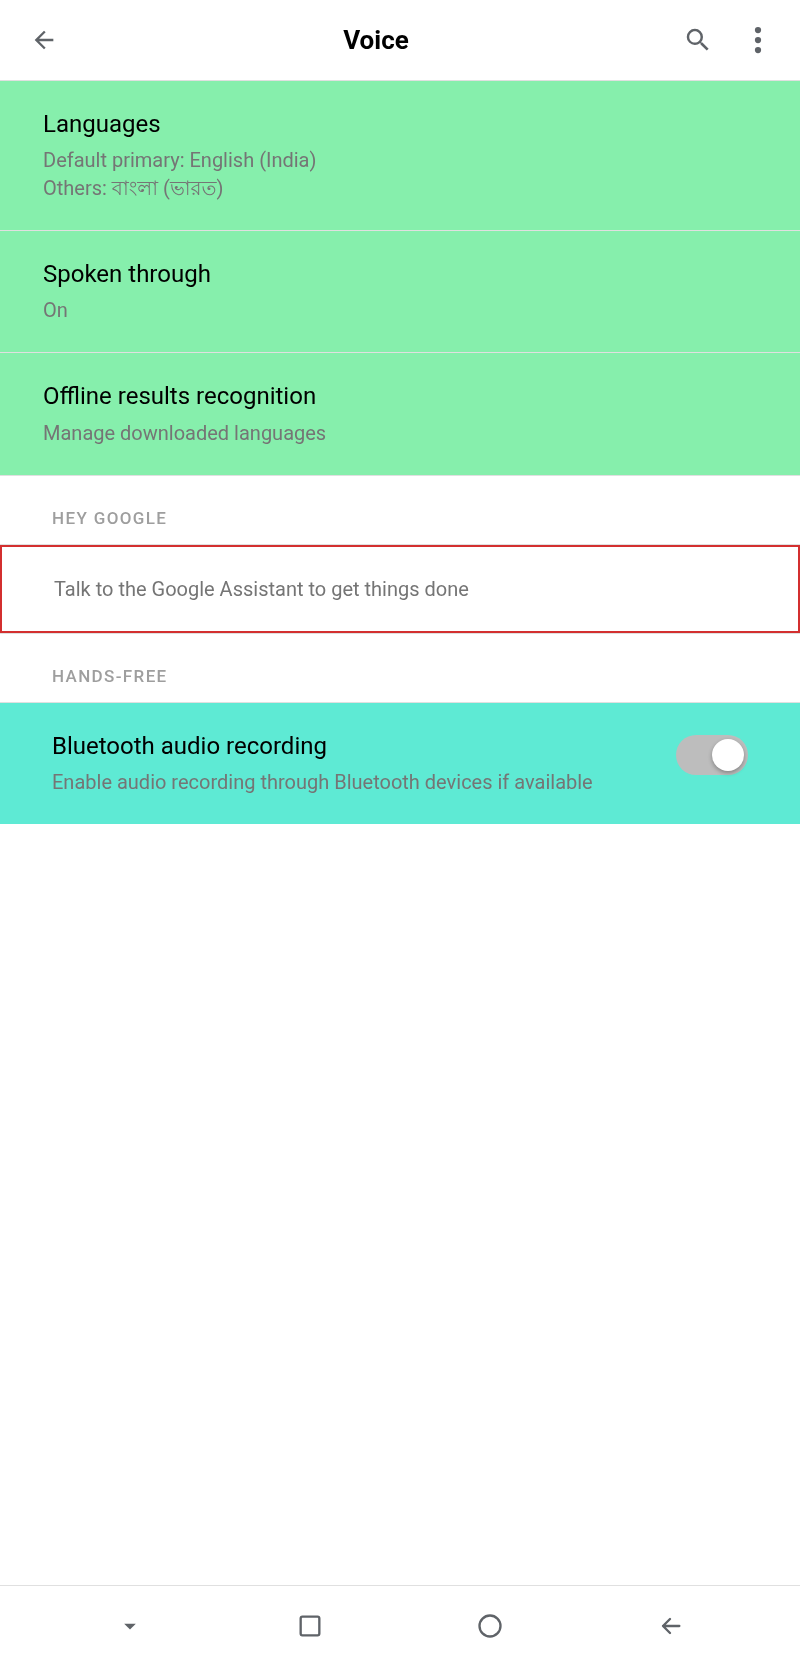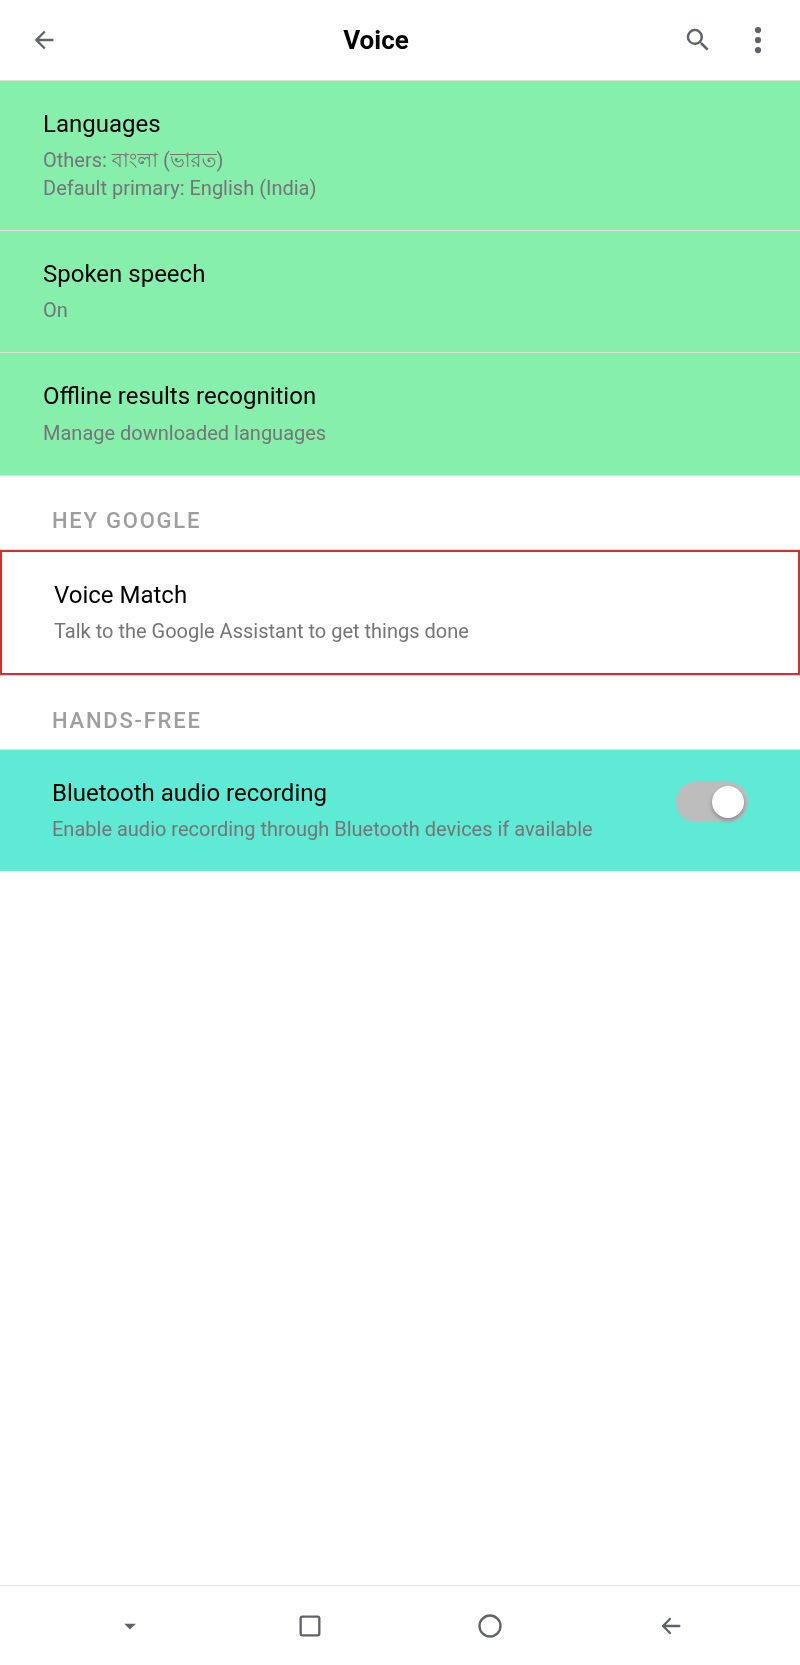"Others: বাংলা (ভারত)" div.list-item-subtitle { order: before "Default primary: English (India)" -> after "Default primary: English (India)" }
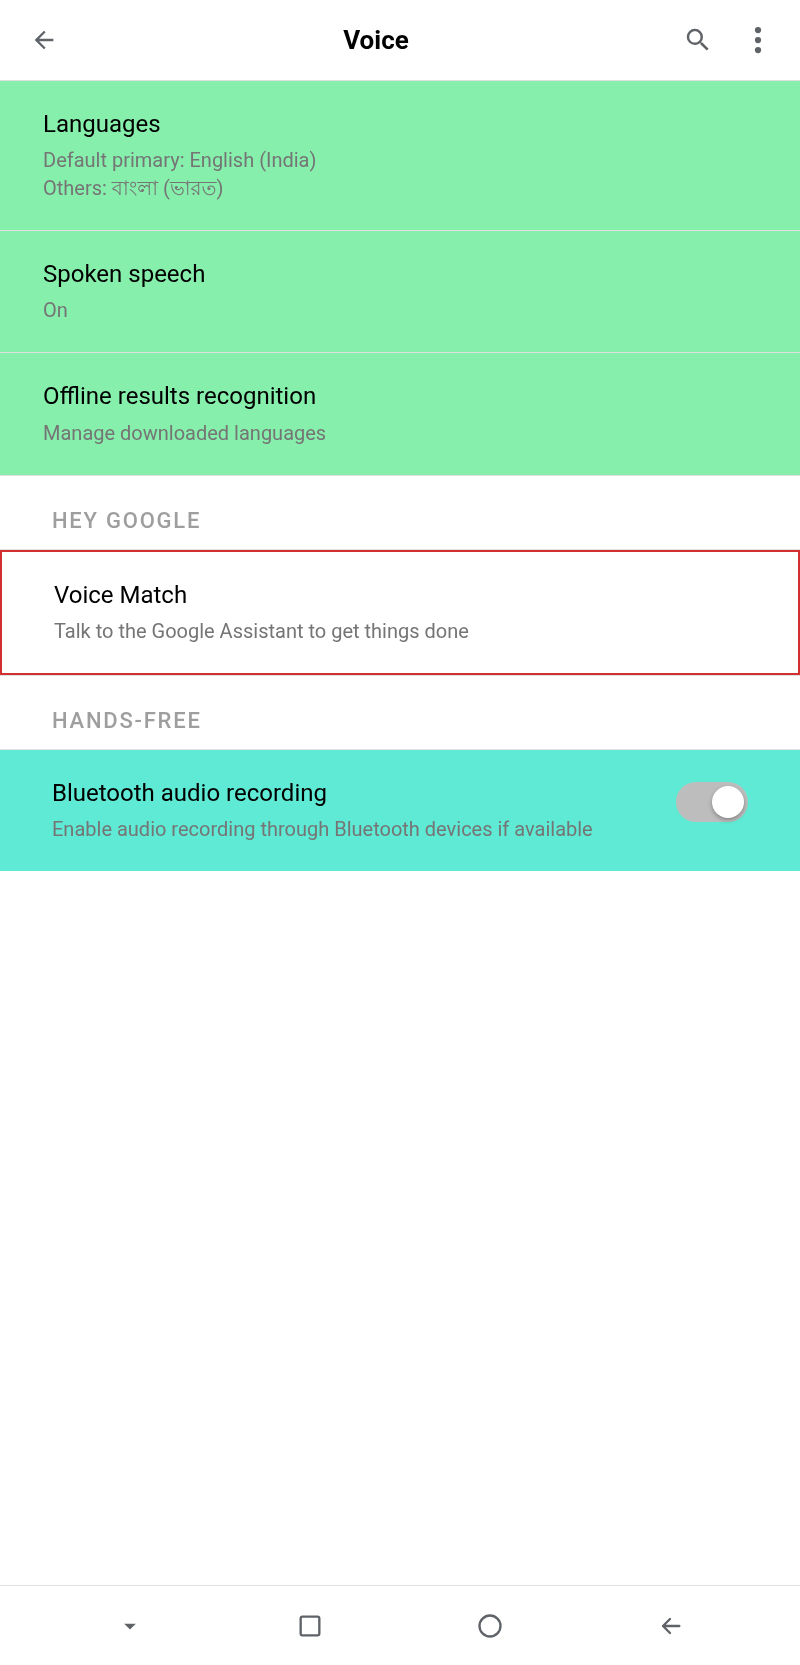"Spoken speech" div.list-item-title { text: speech -> through }
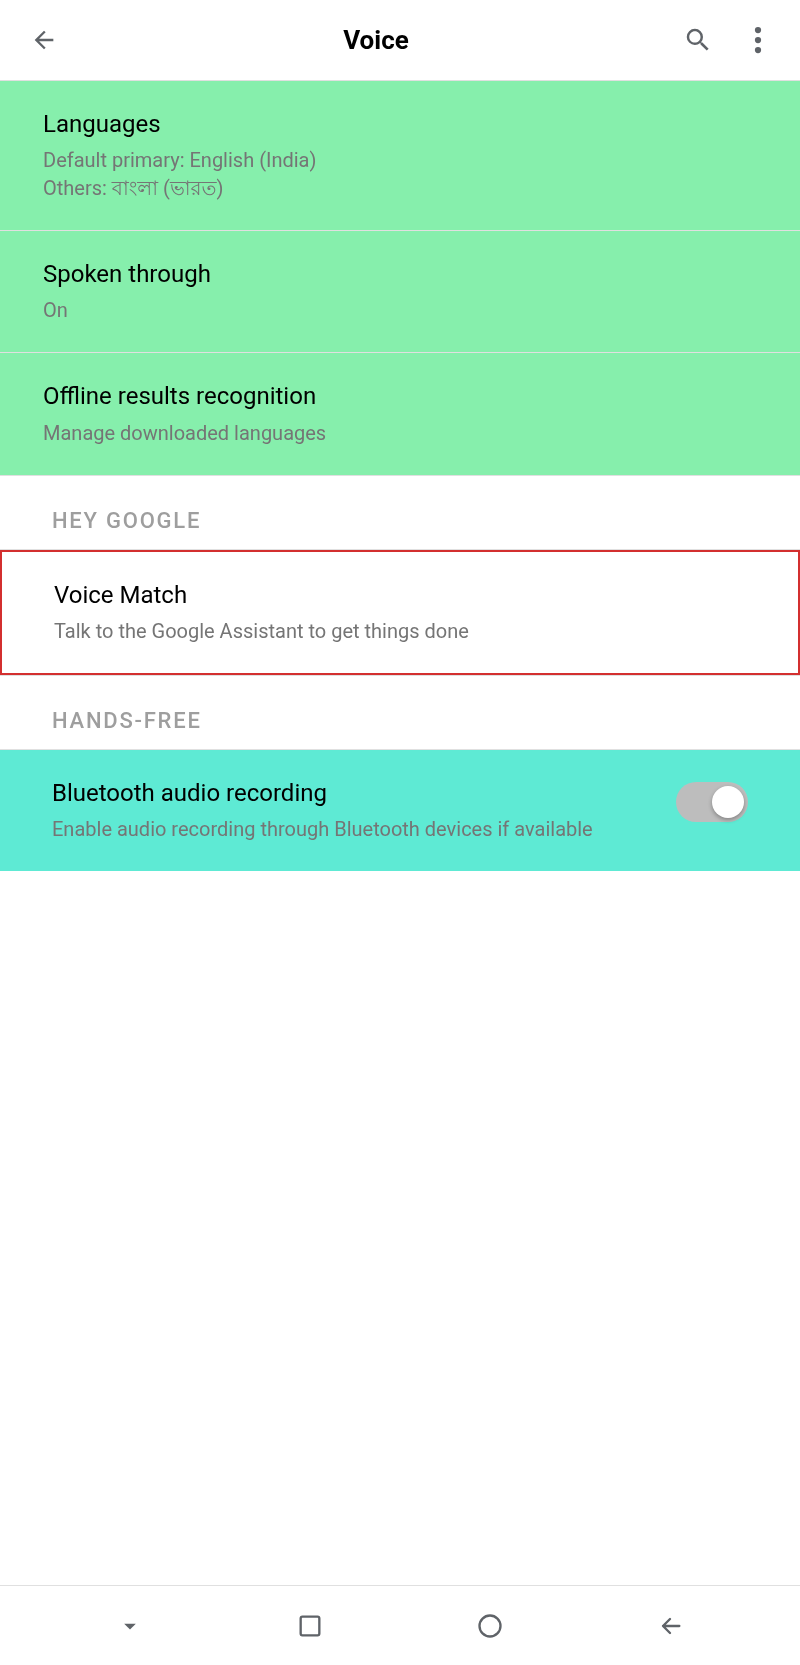"HEY GOOGLE" .section-header-text { font-size: 22px -> 17px }
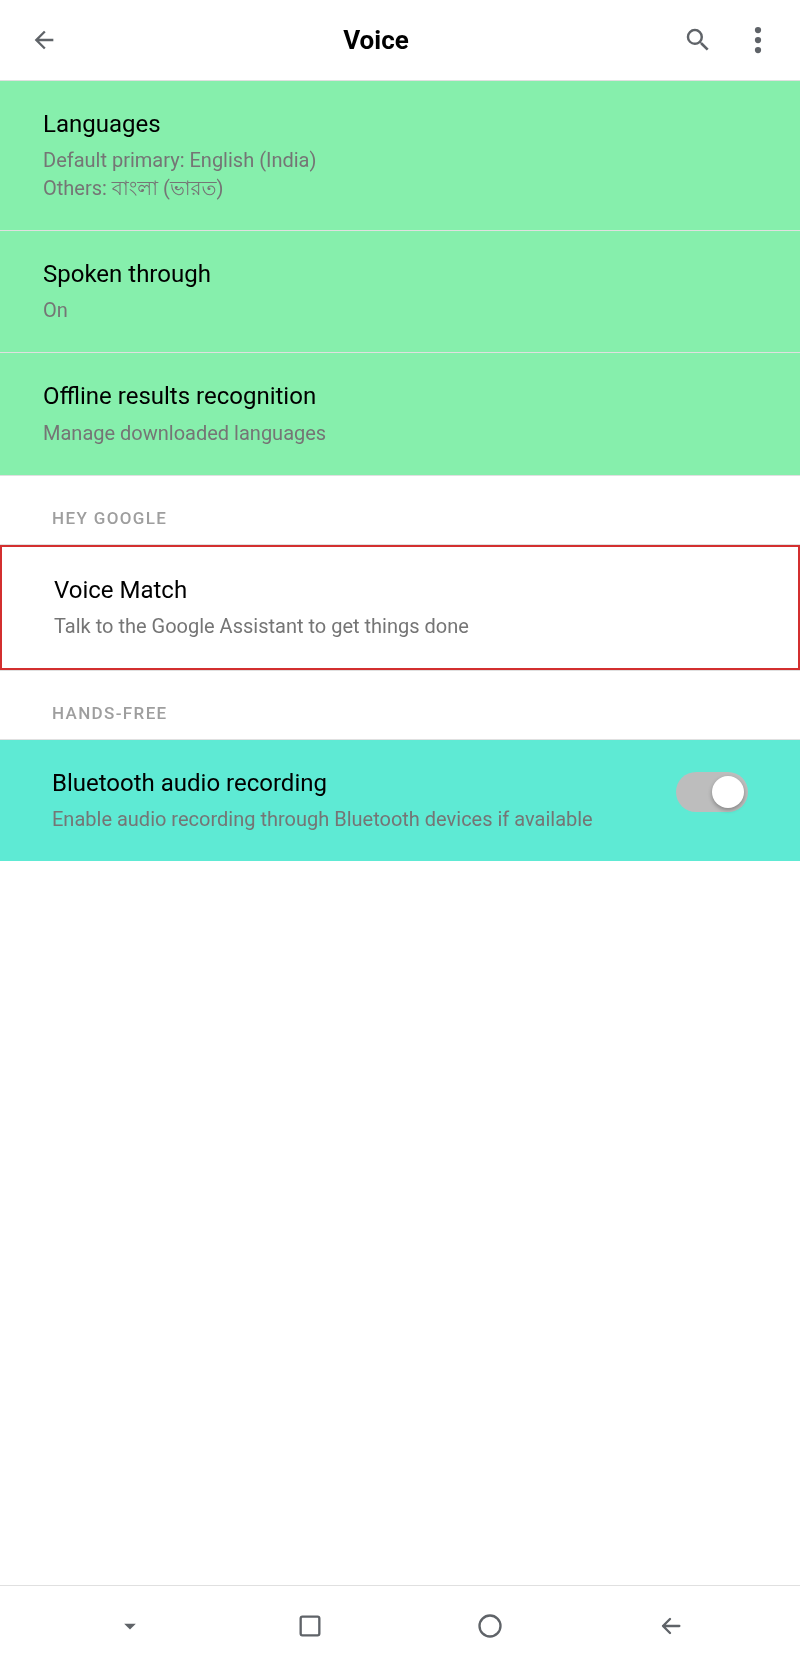"Voice Match" div.list-item-title { html: <div>Voice Match</div> -> none }
